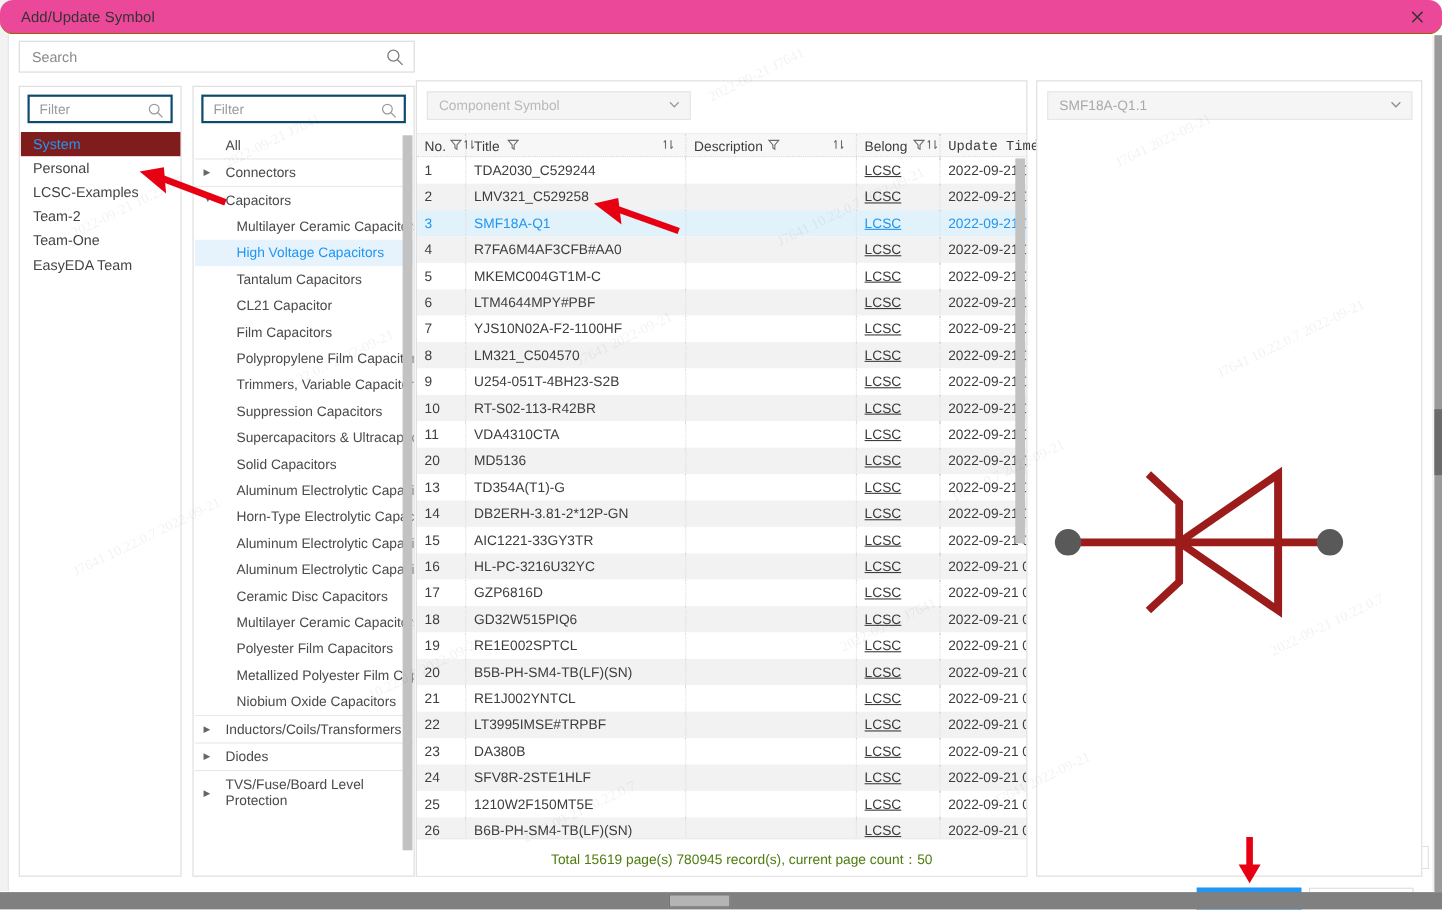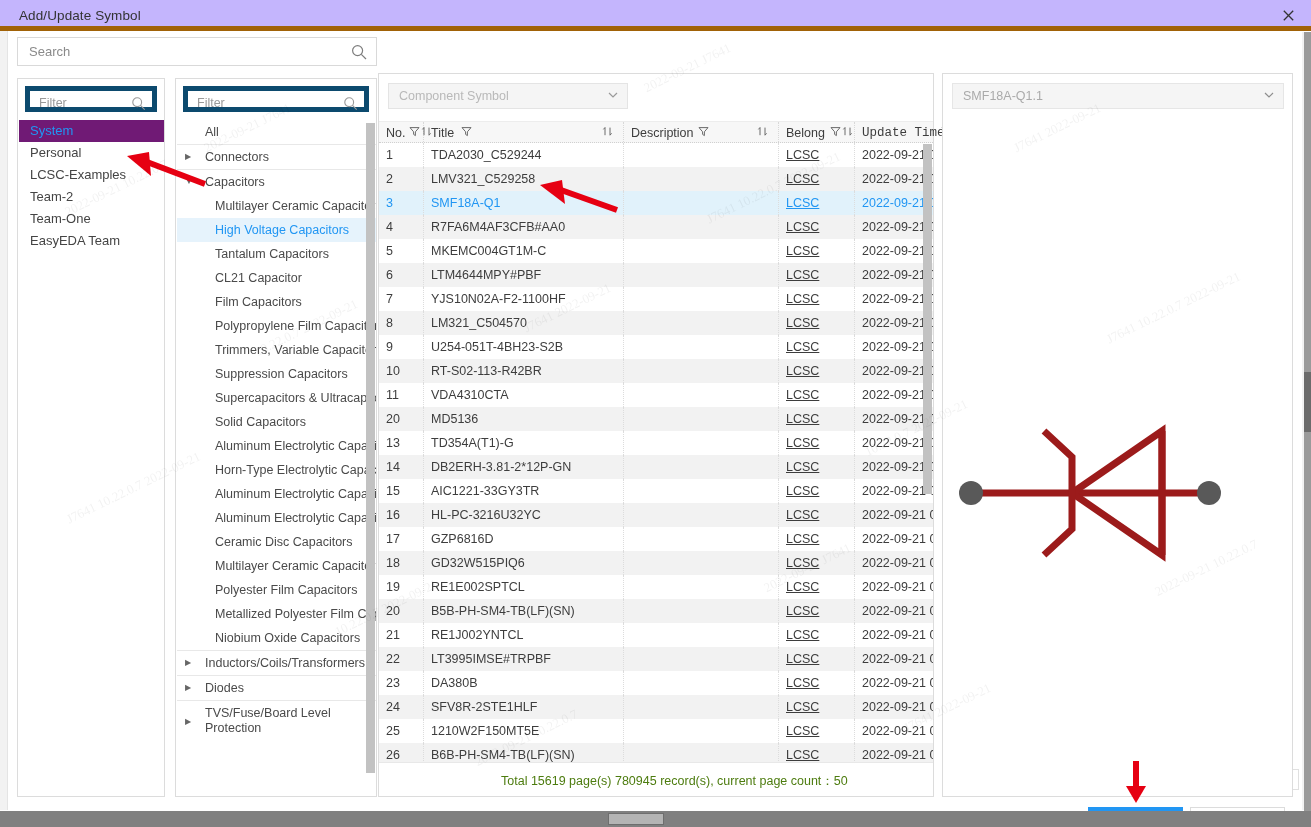"Add/Update Symbol" #titlebar { background: #c4b5fd -> #ec4899; border-bottom: 5px solid #a16207 -> 1px solid #a16207; border-radius: none -> 12px }
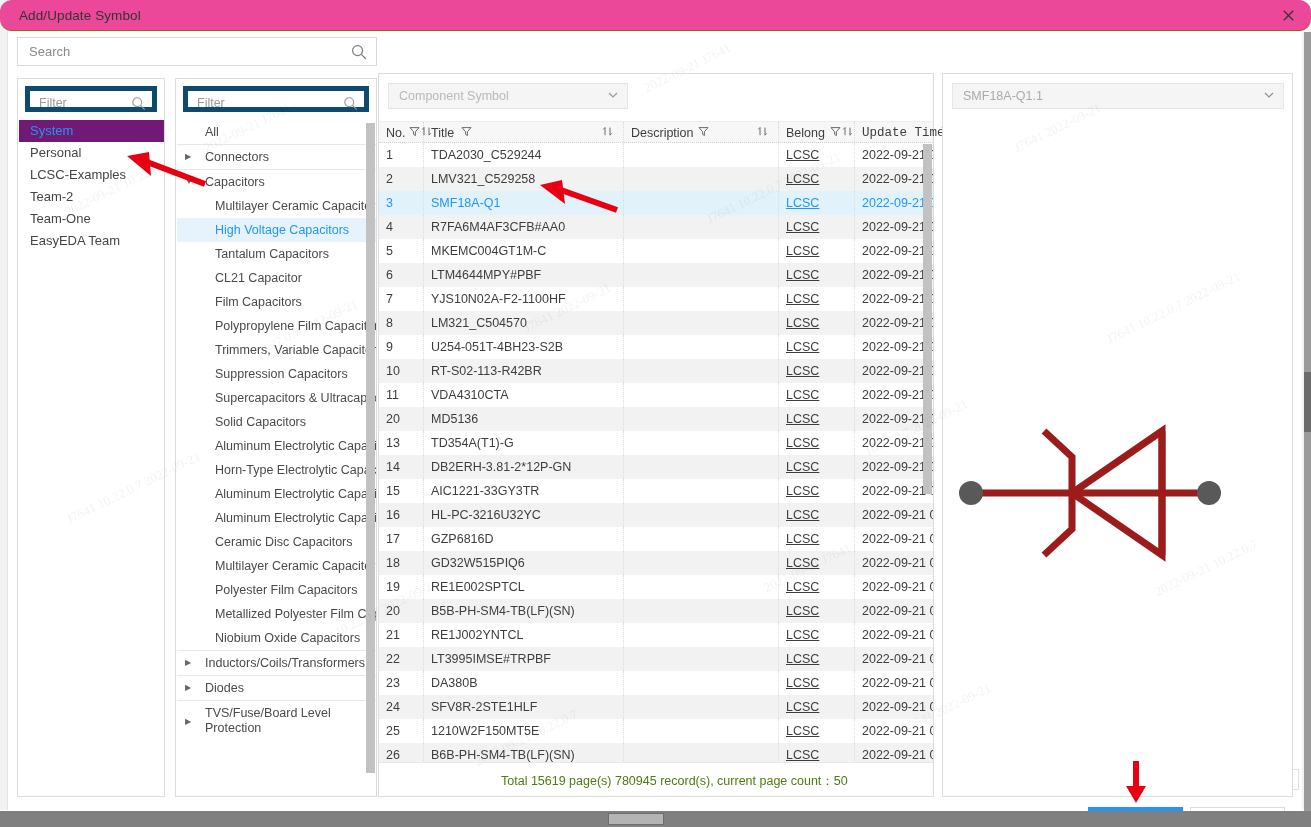"Filter" .panel-filter { border: 5px solid #0c4a6e -> 2px solid #0c4a6e }
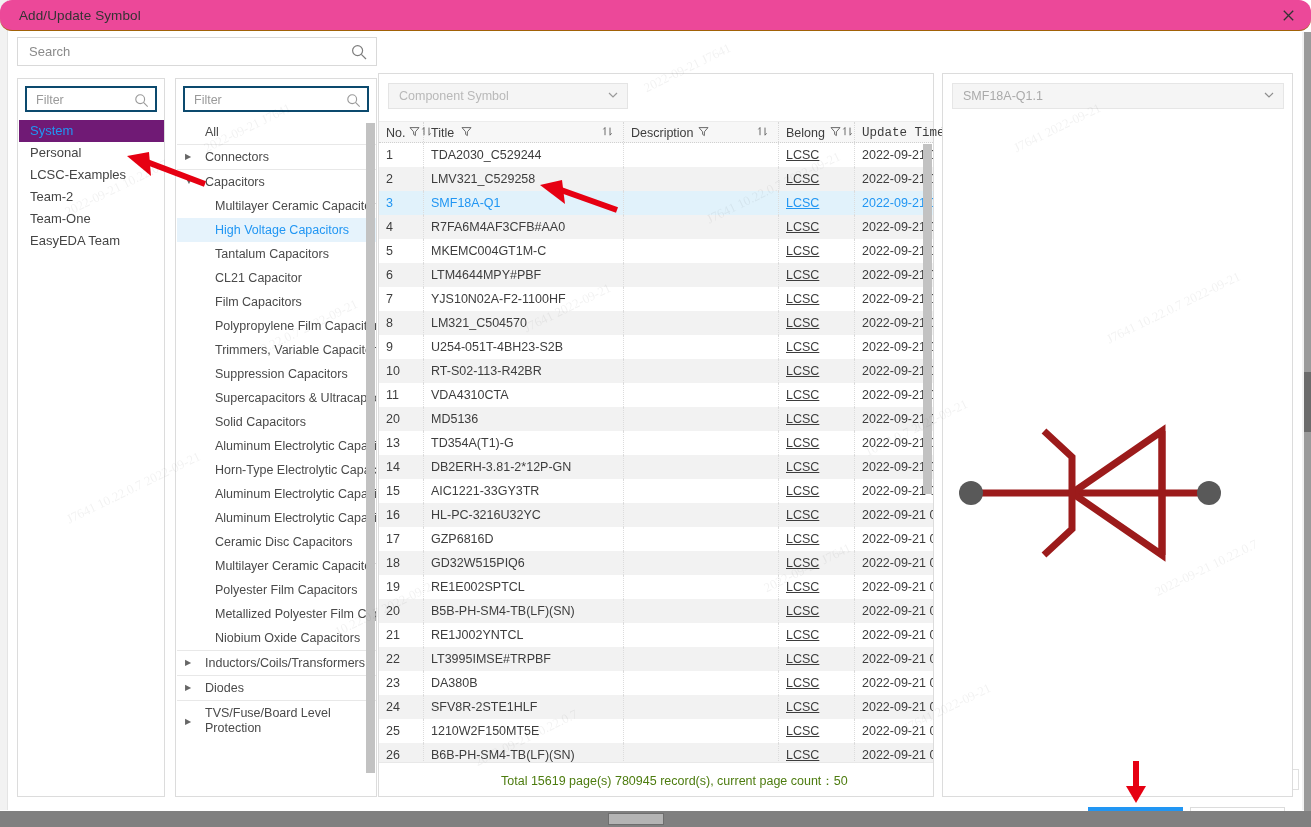"System" .lib-item.sel { background: #701a75 -> #7f1d1d }
